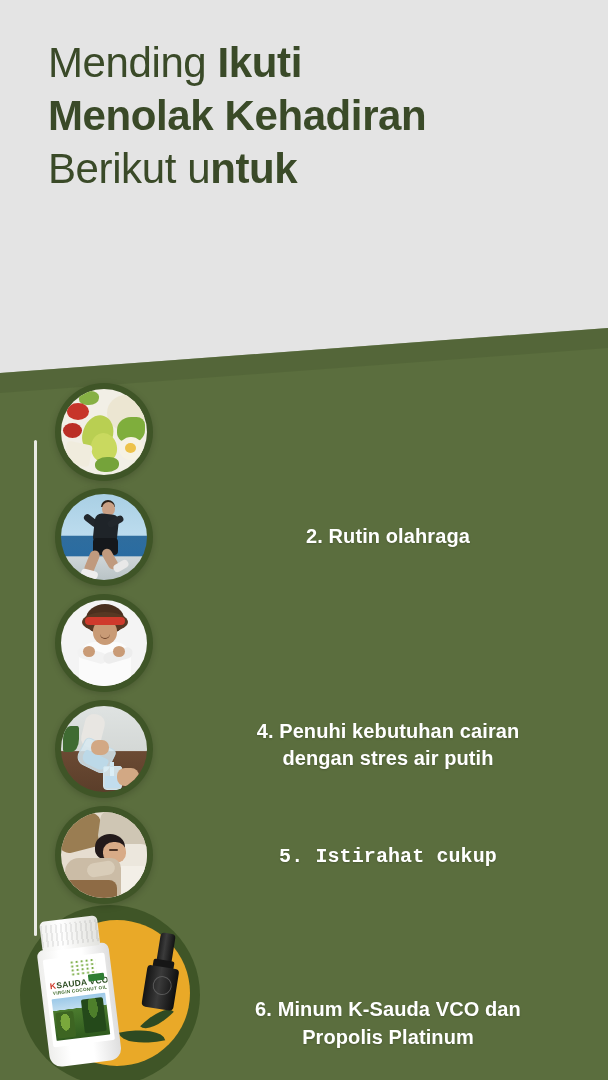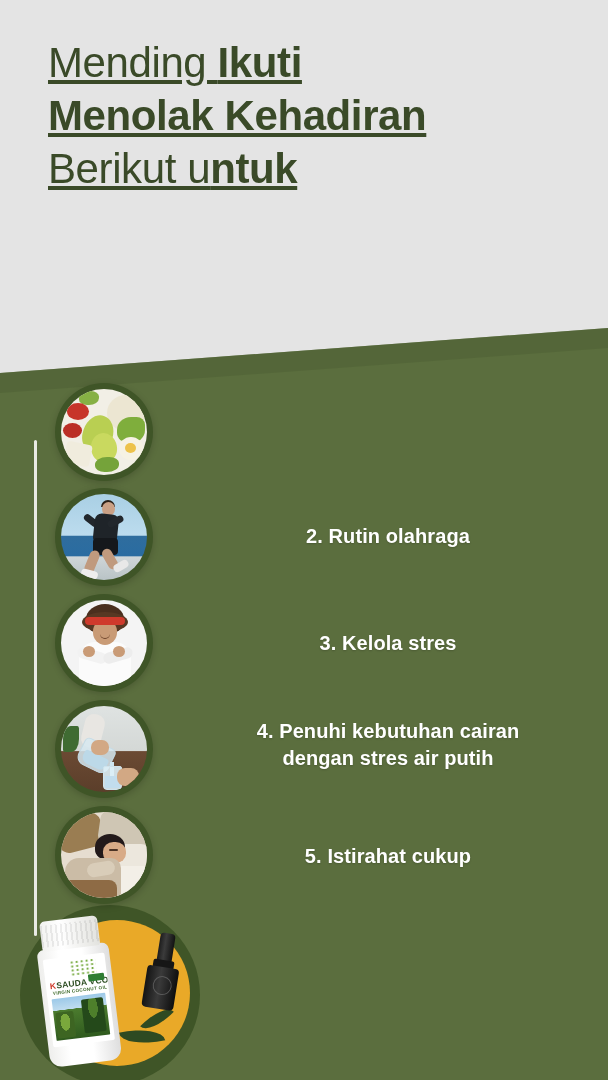"Mending Ikuti" .headline { text-decoration: underline -> none }
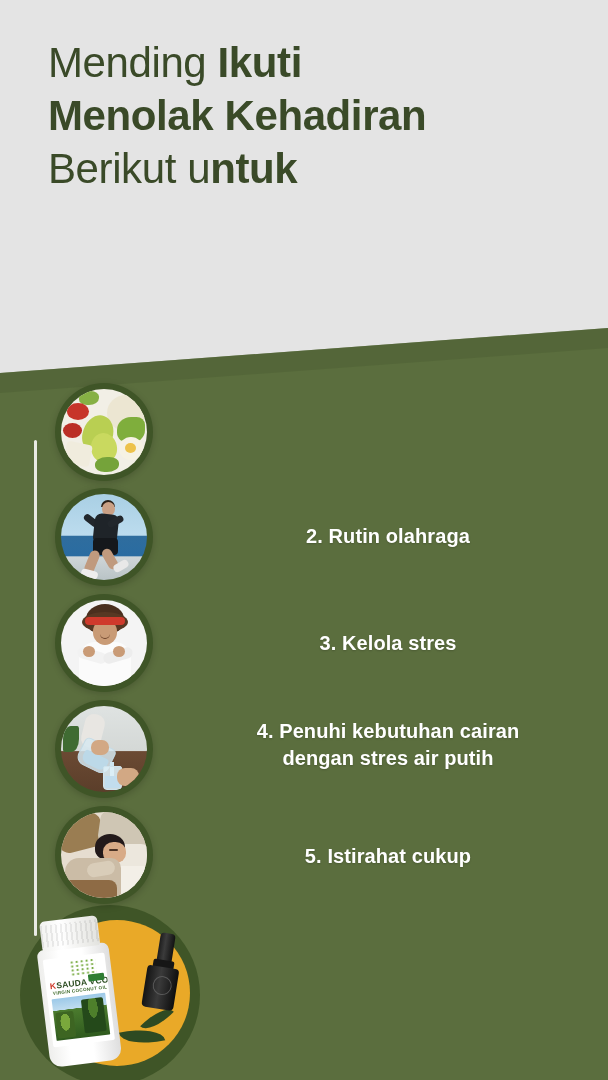"3. Kelola stres" div.step-text { html: <div> <div>3. Kelola stres</div> </div> -> none }
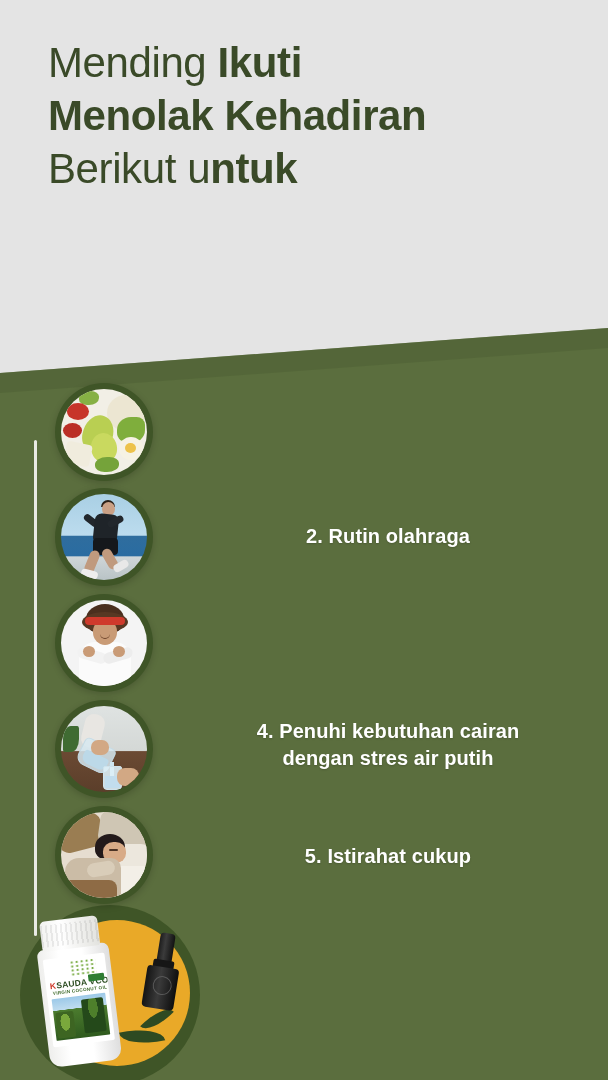"5. Istirahat cukup" div.step-text { font-family: none -> Liberation Mono, monospace }
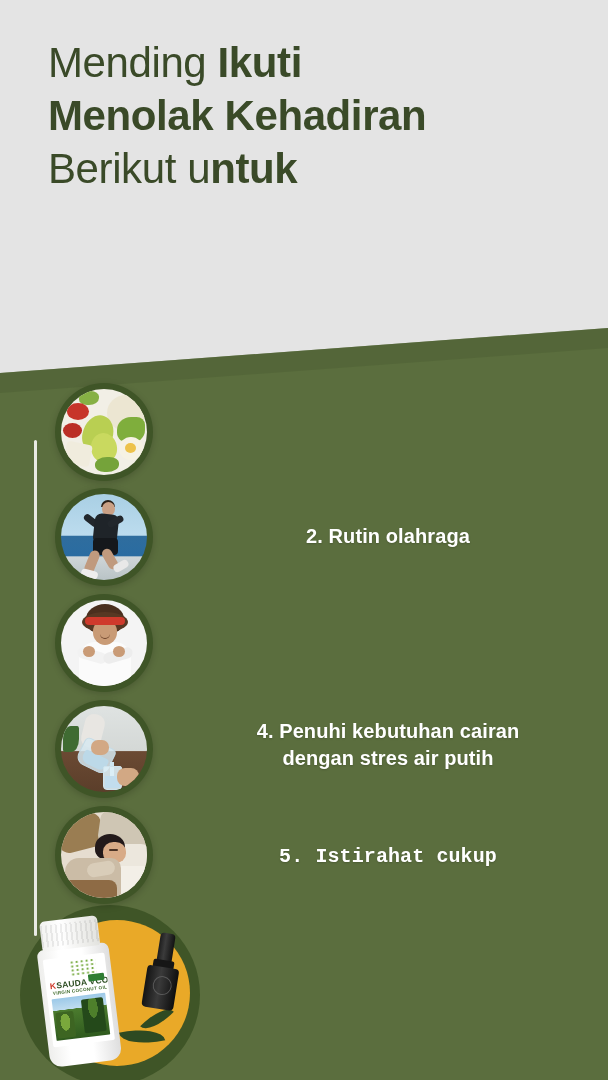"6. Minum K-Sauda VCO dan" div.step-text { html: none -> <div> <div>6. Minum K-Sauda VCO dan</div> <div>Propolis Platinum</div> </div> }
